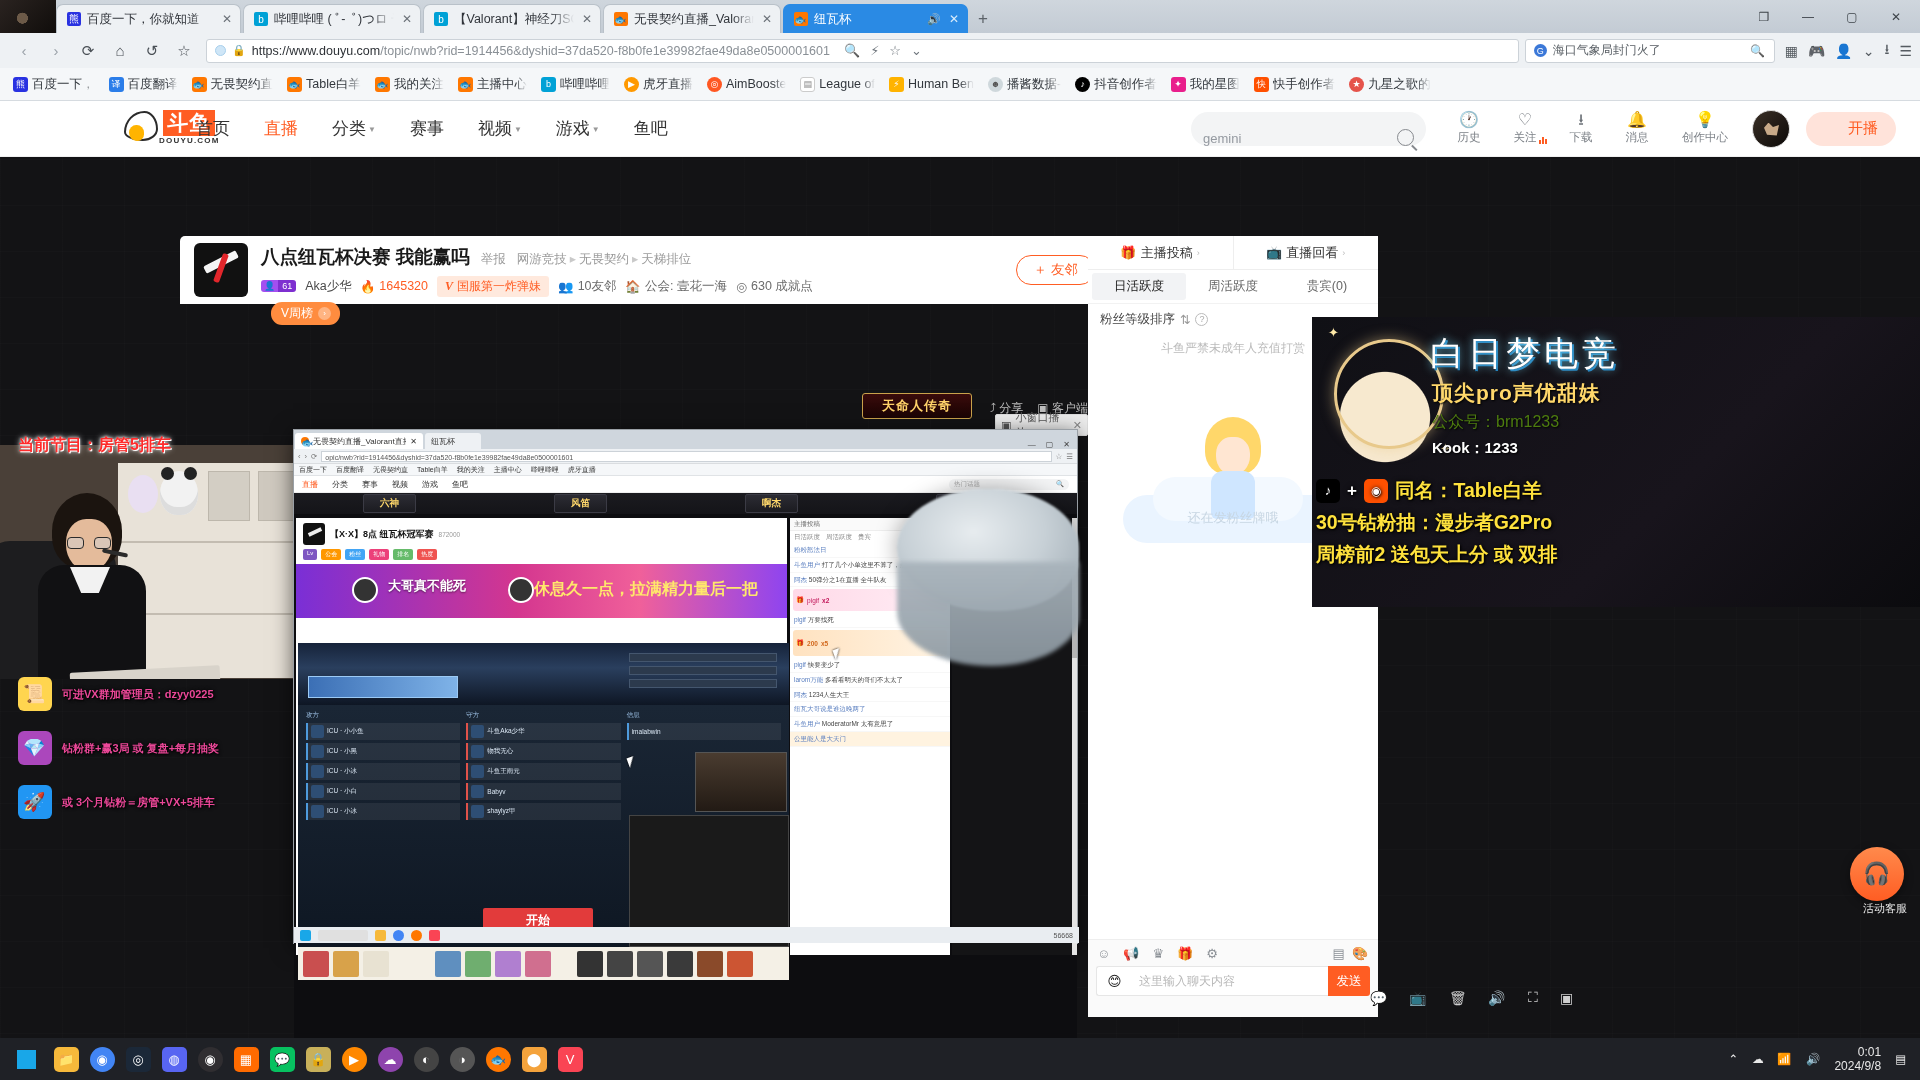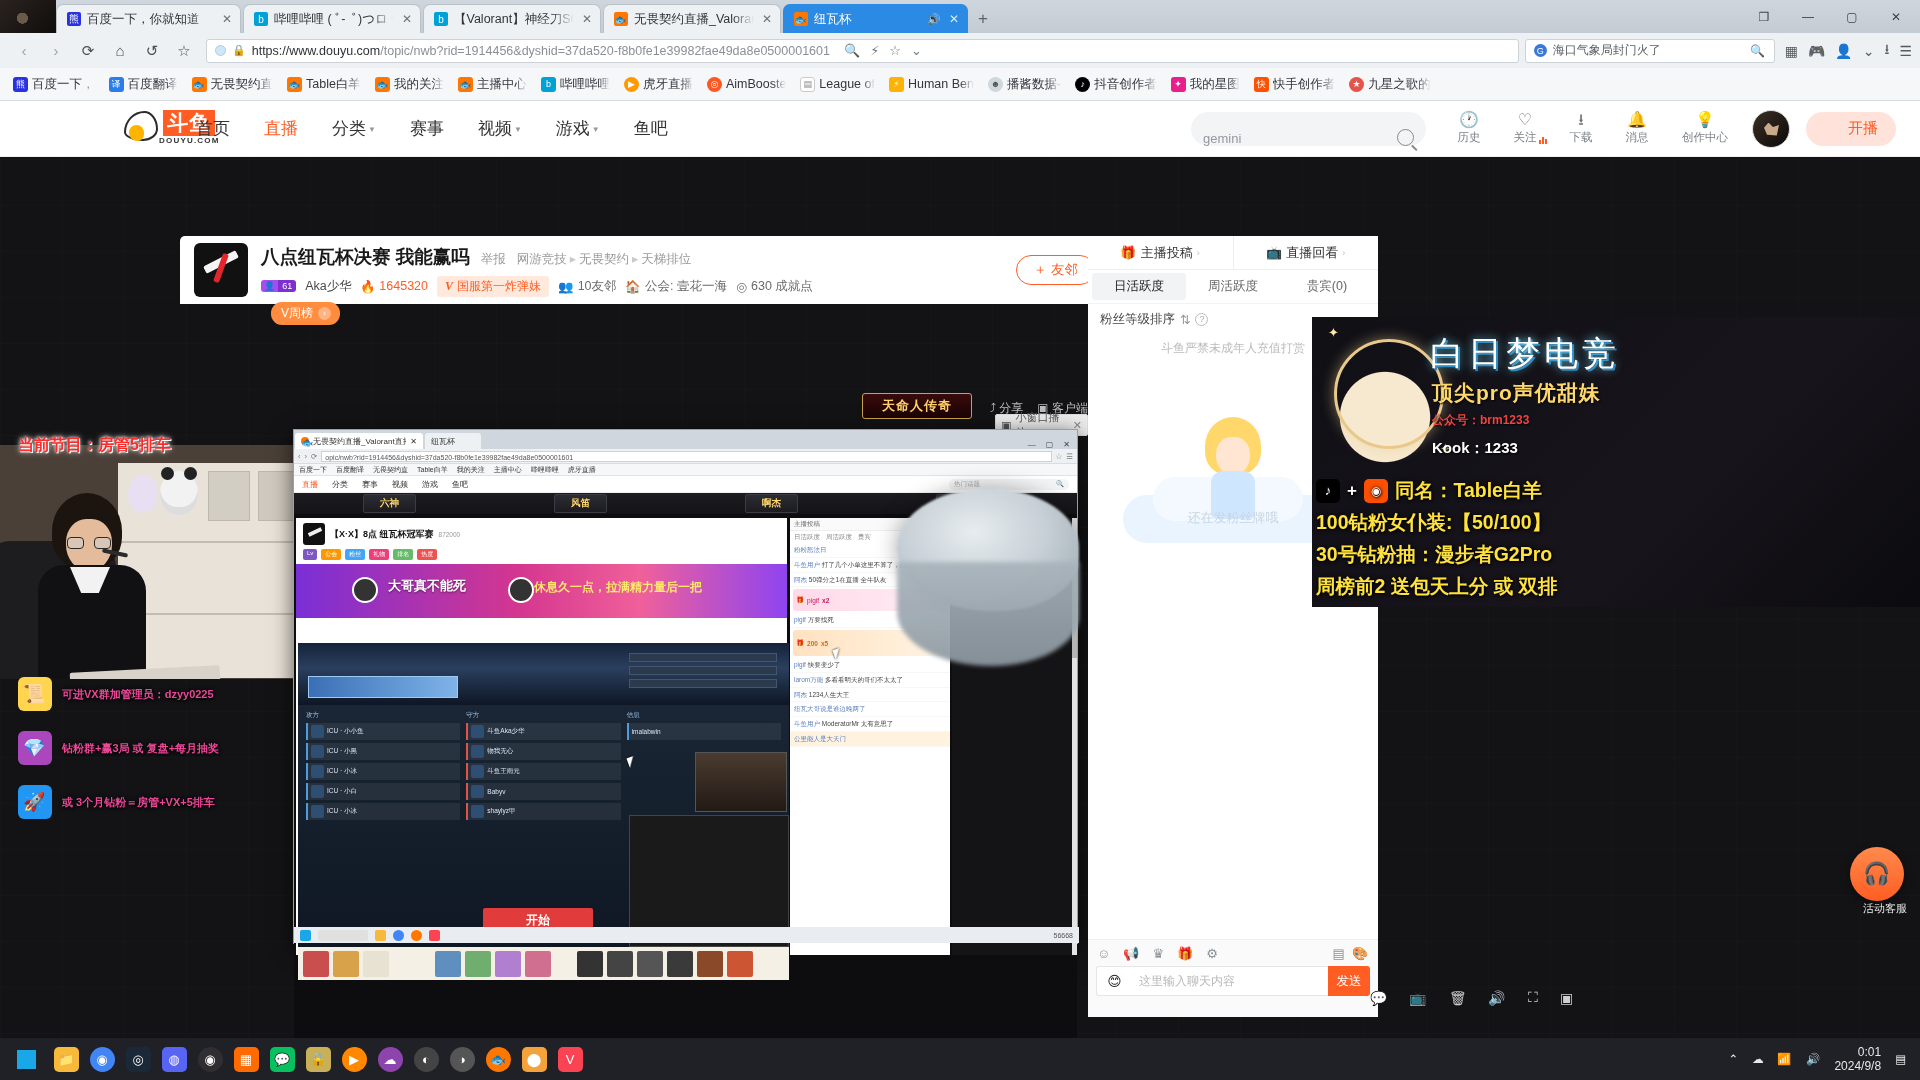"公众号：brm1233" .promo .t3 { color: #ef4444 -> #4d7c0f; font-size: 12px -> 16px; font-weight: bold -> normal }
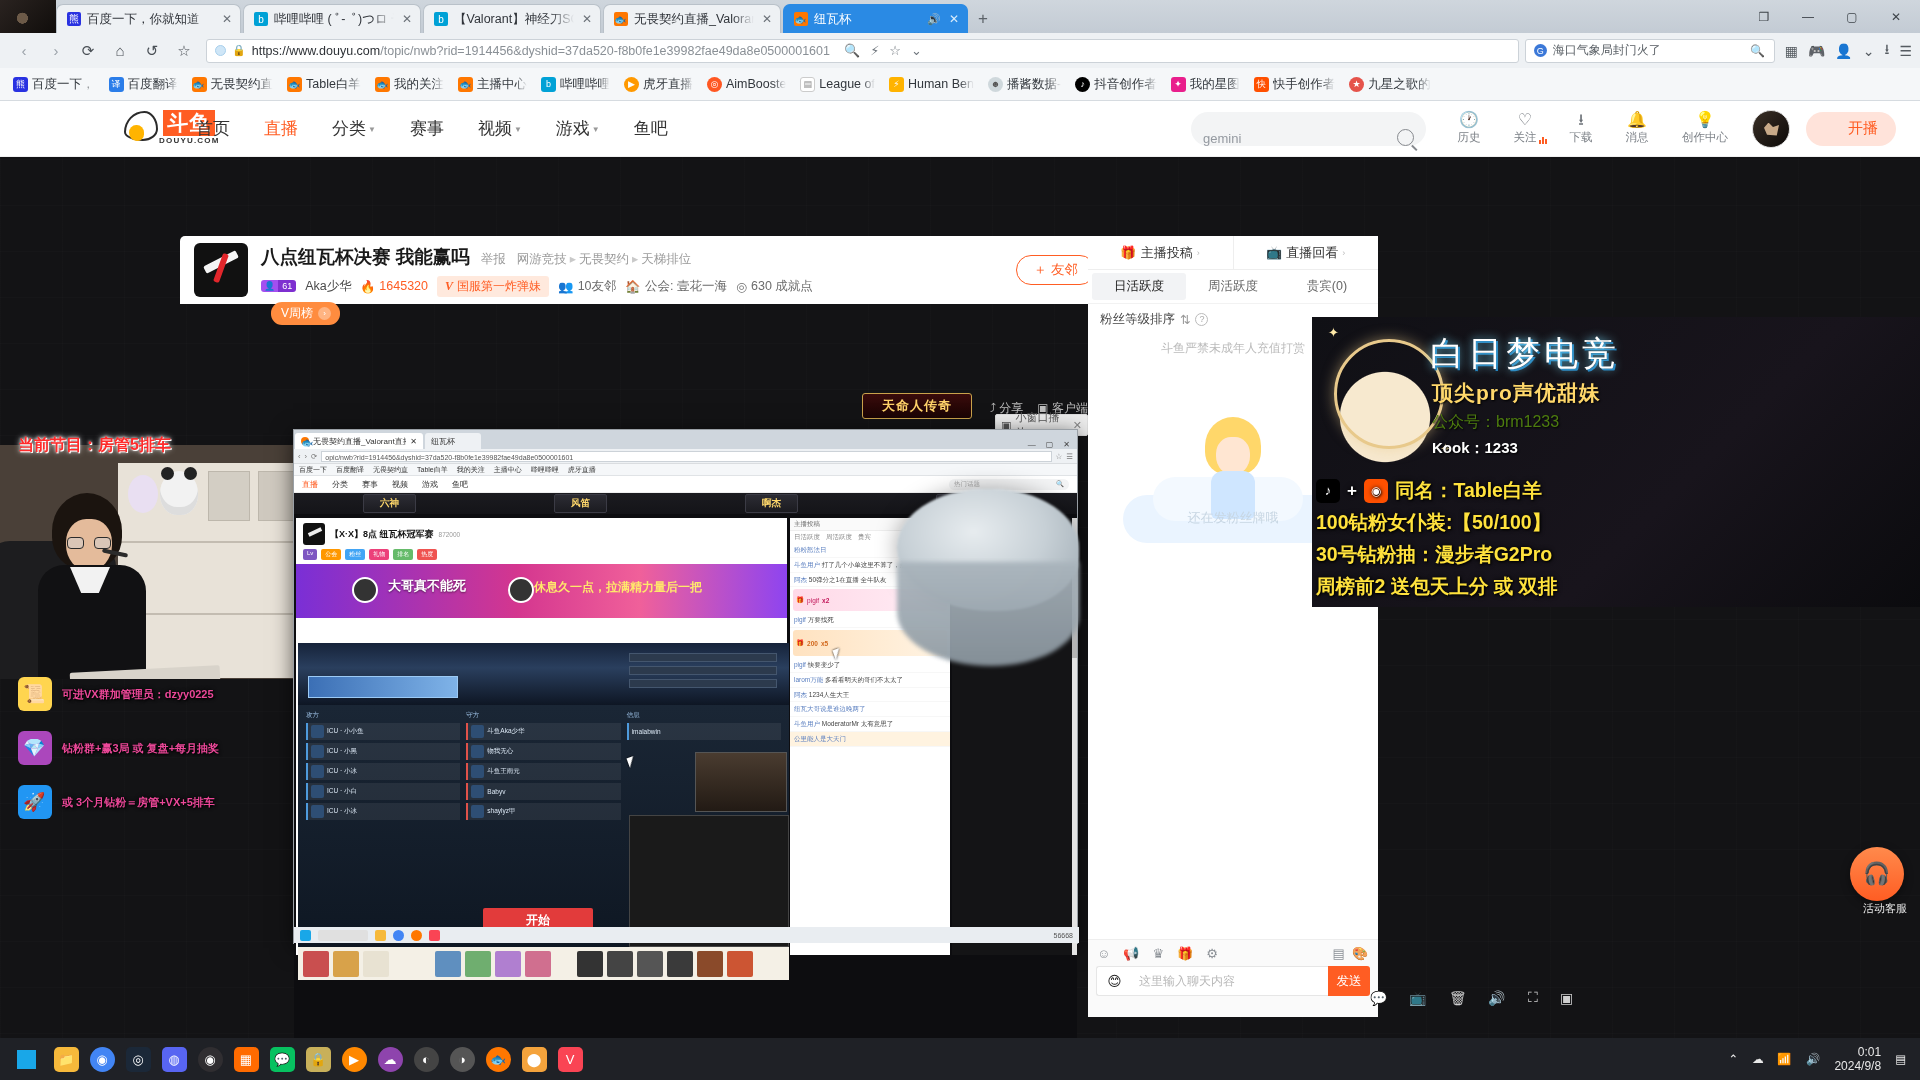"100钻粉女仆装:【50/100】" div.pl { html: <div> <span>100钻粉女仆装:【50/100】</span> </div> -> none }
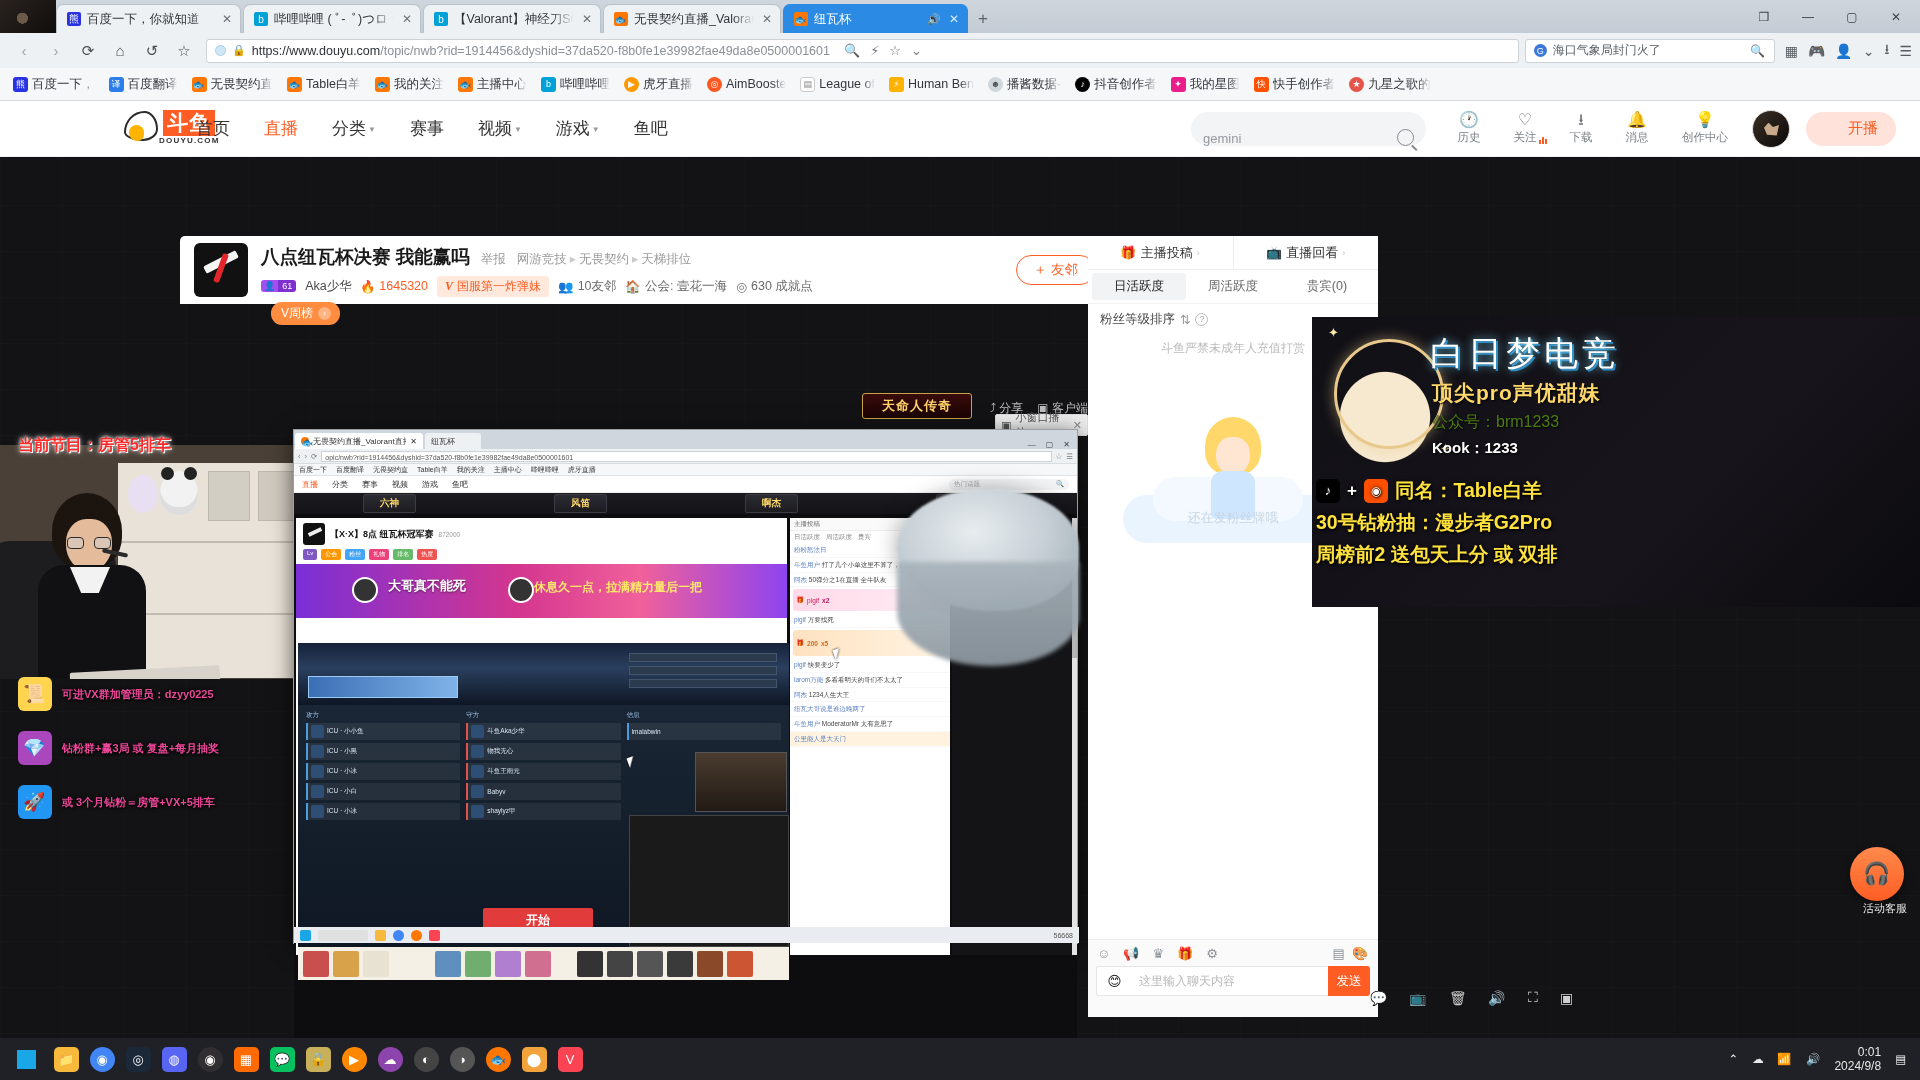"休息久一点，拉满精力量后一把" .gb-txt2 { font-size: 12px -> 16px }
